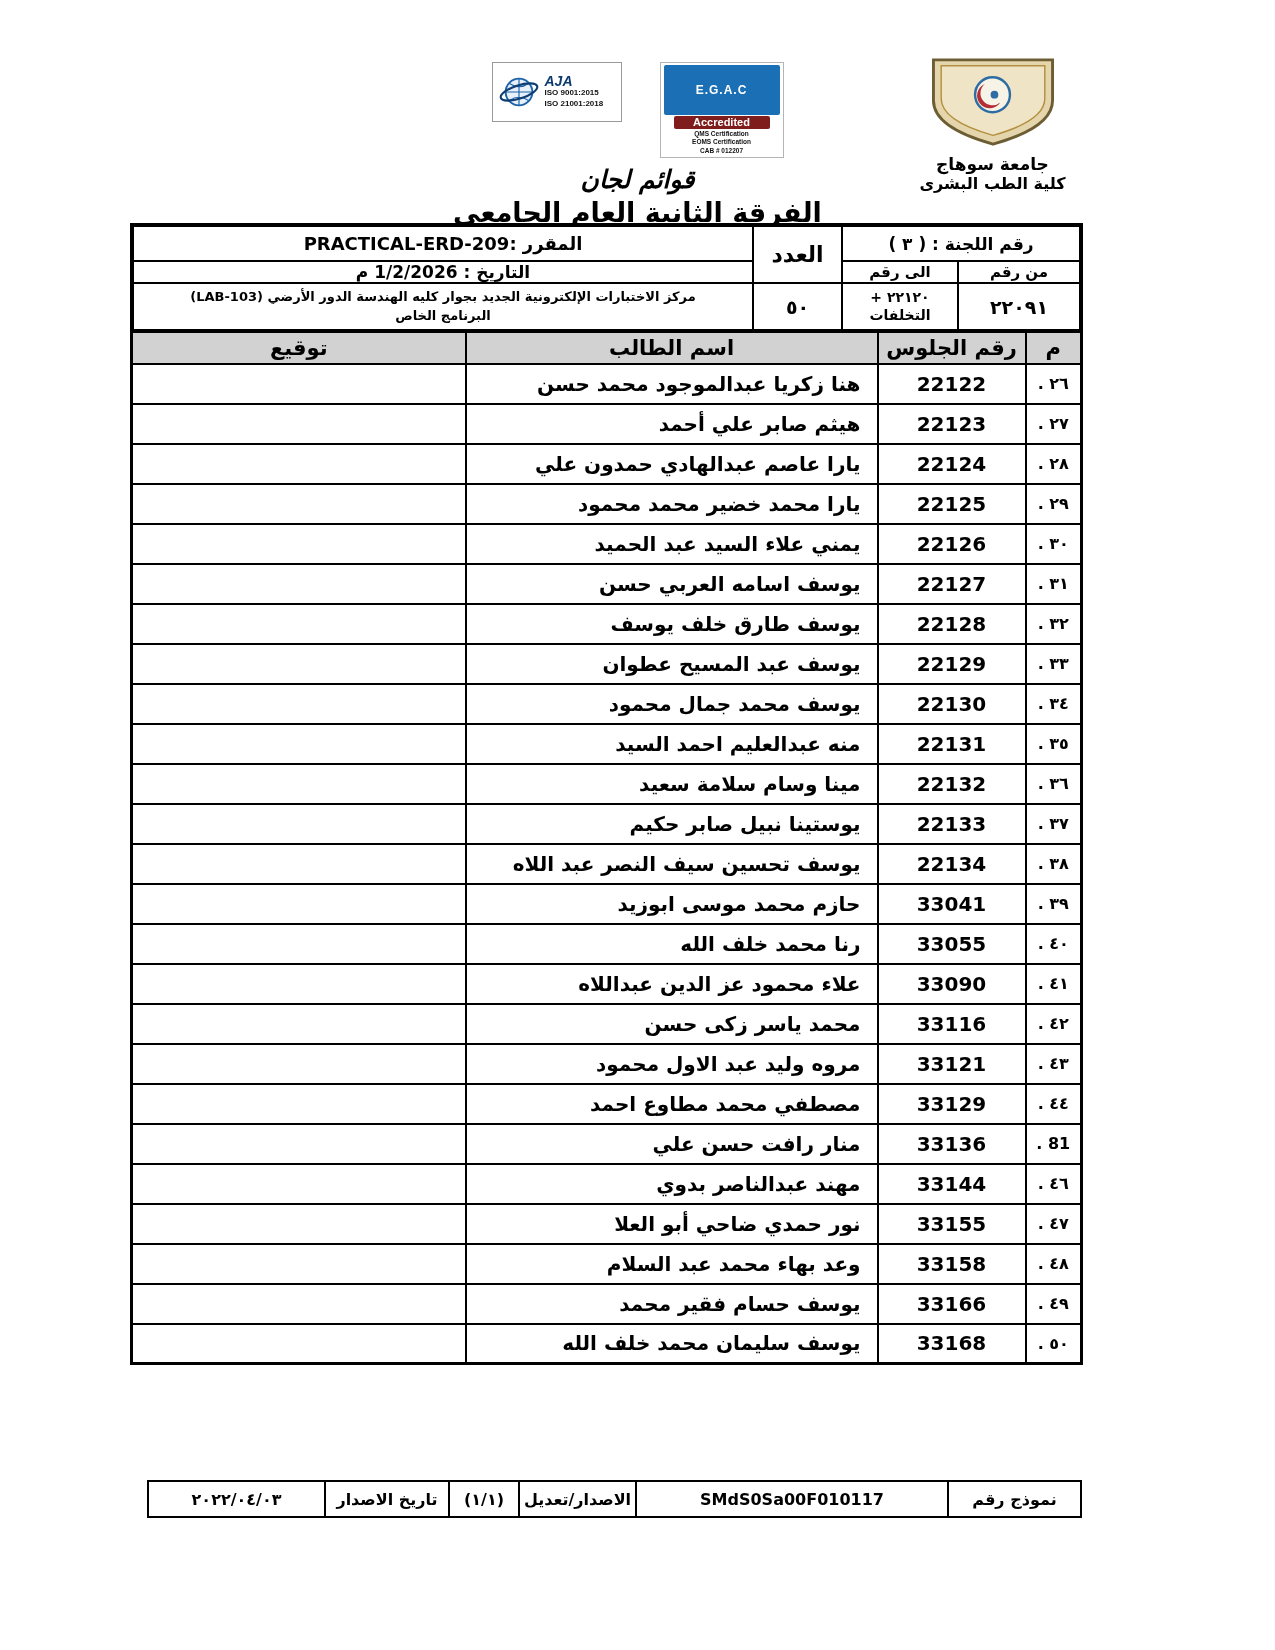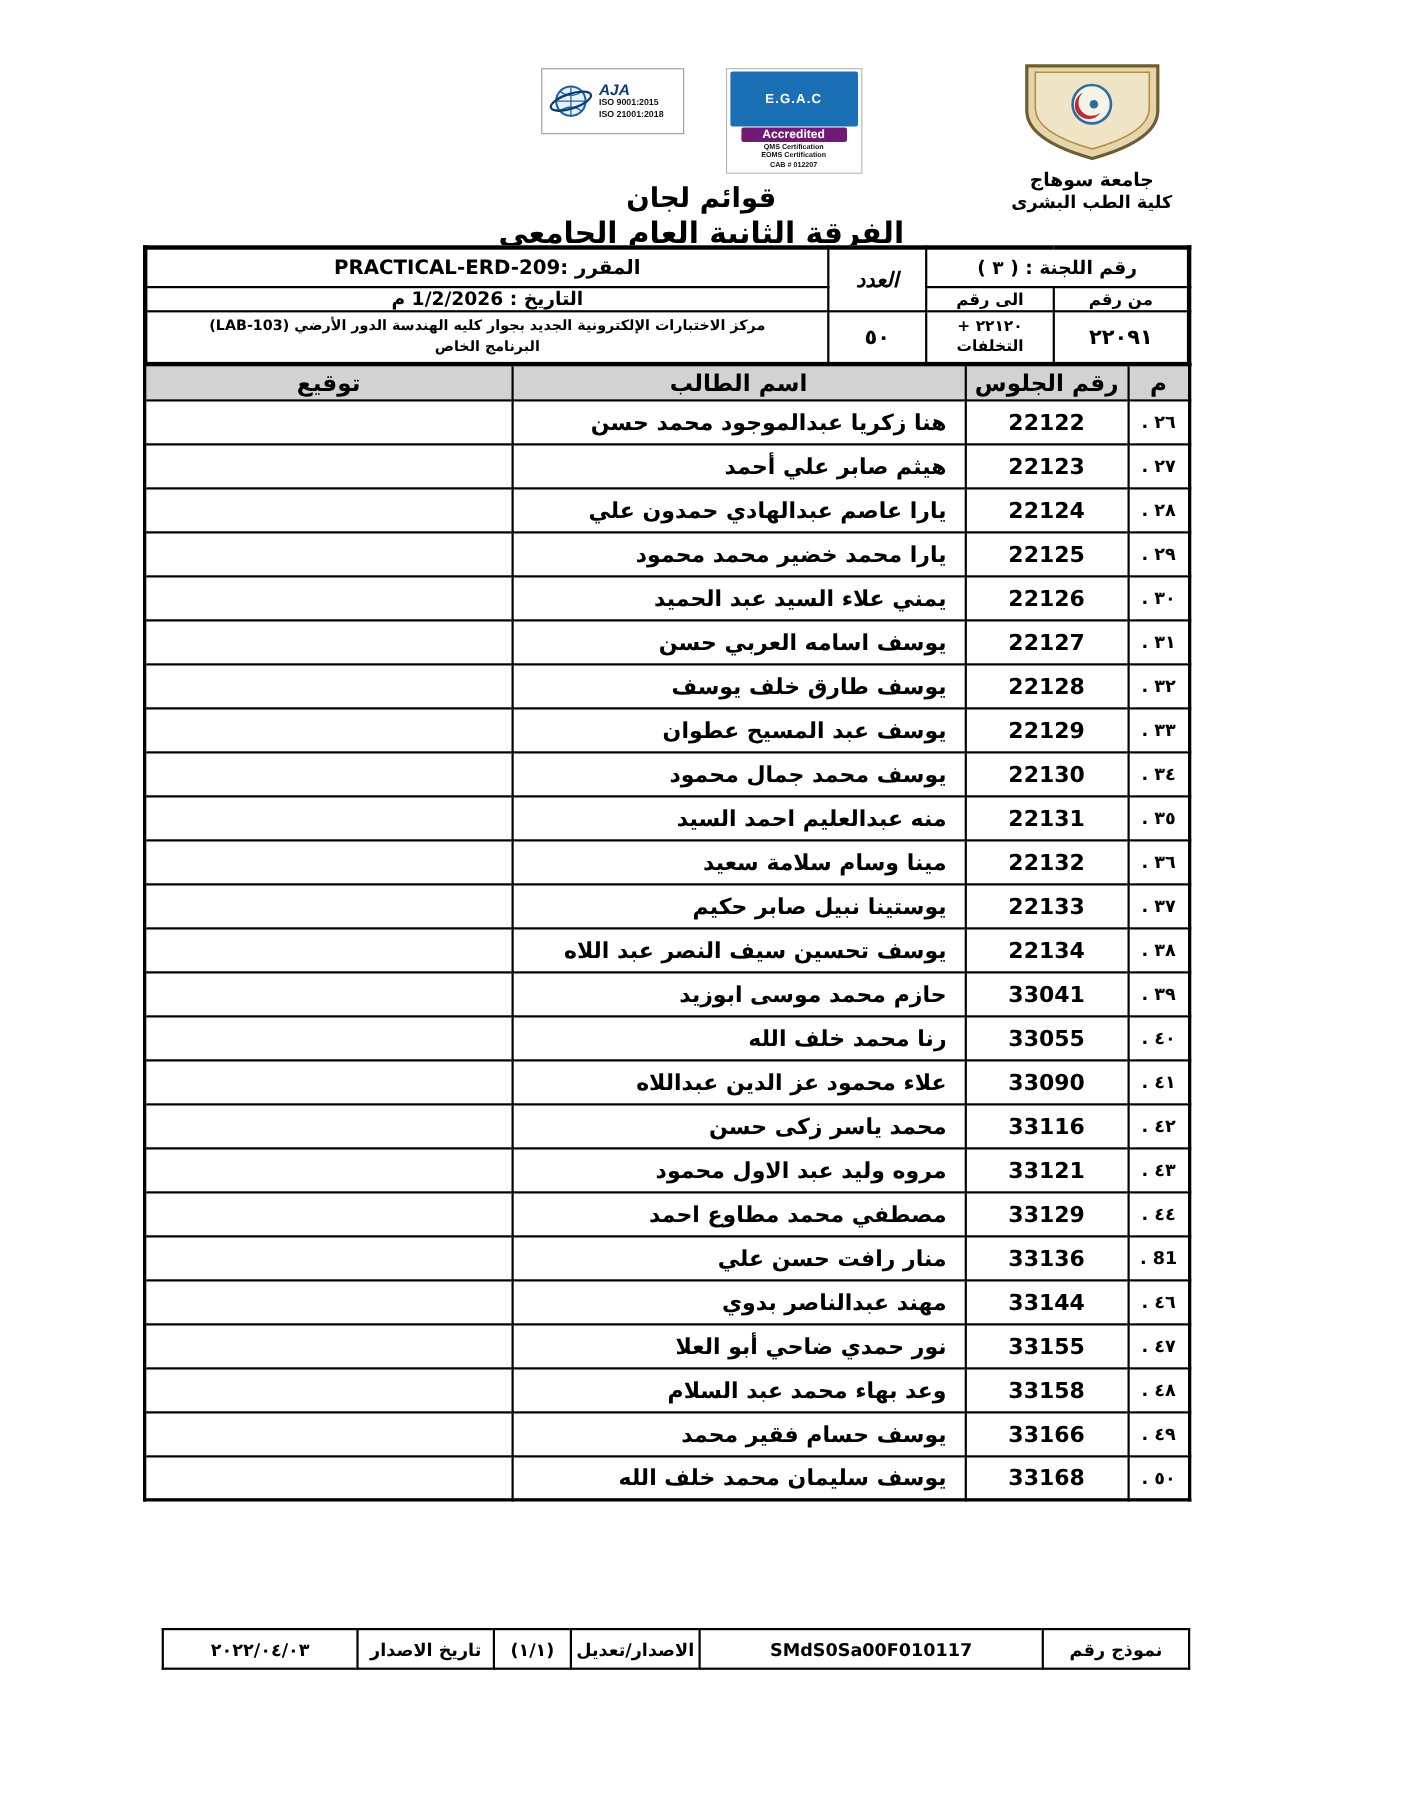"Accredited" .egac-accredited { background: #701a75 -> #7f1d1d }
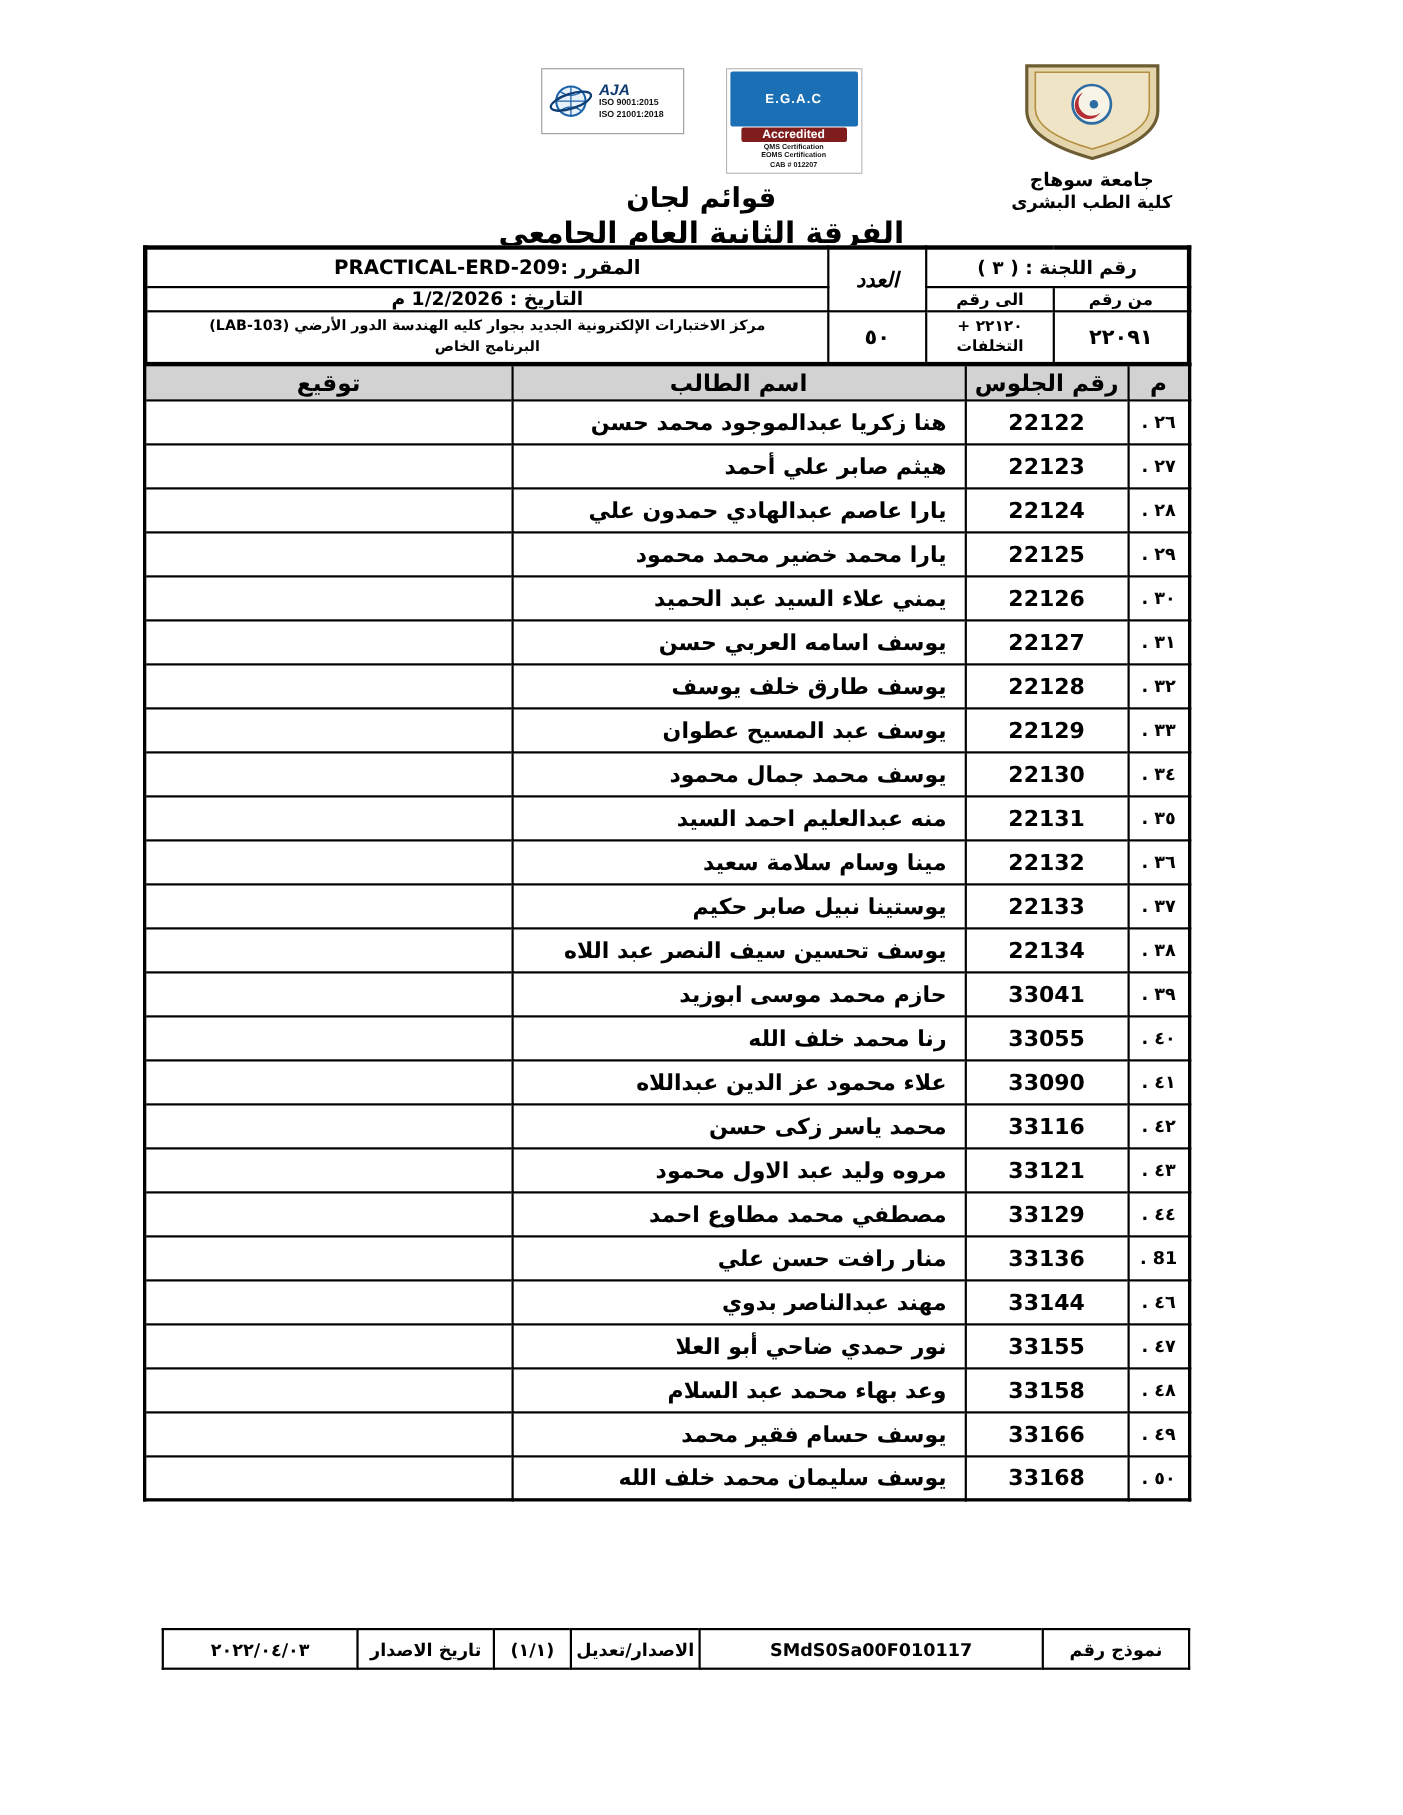"قوائم لجان" .doc-title { font-style: none -> italic }
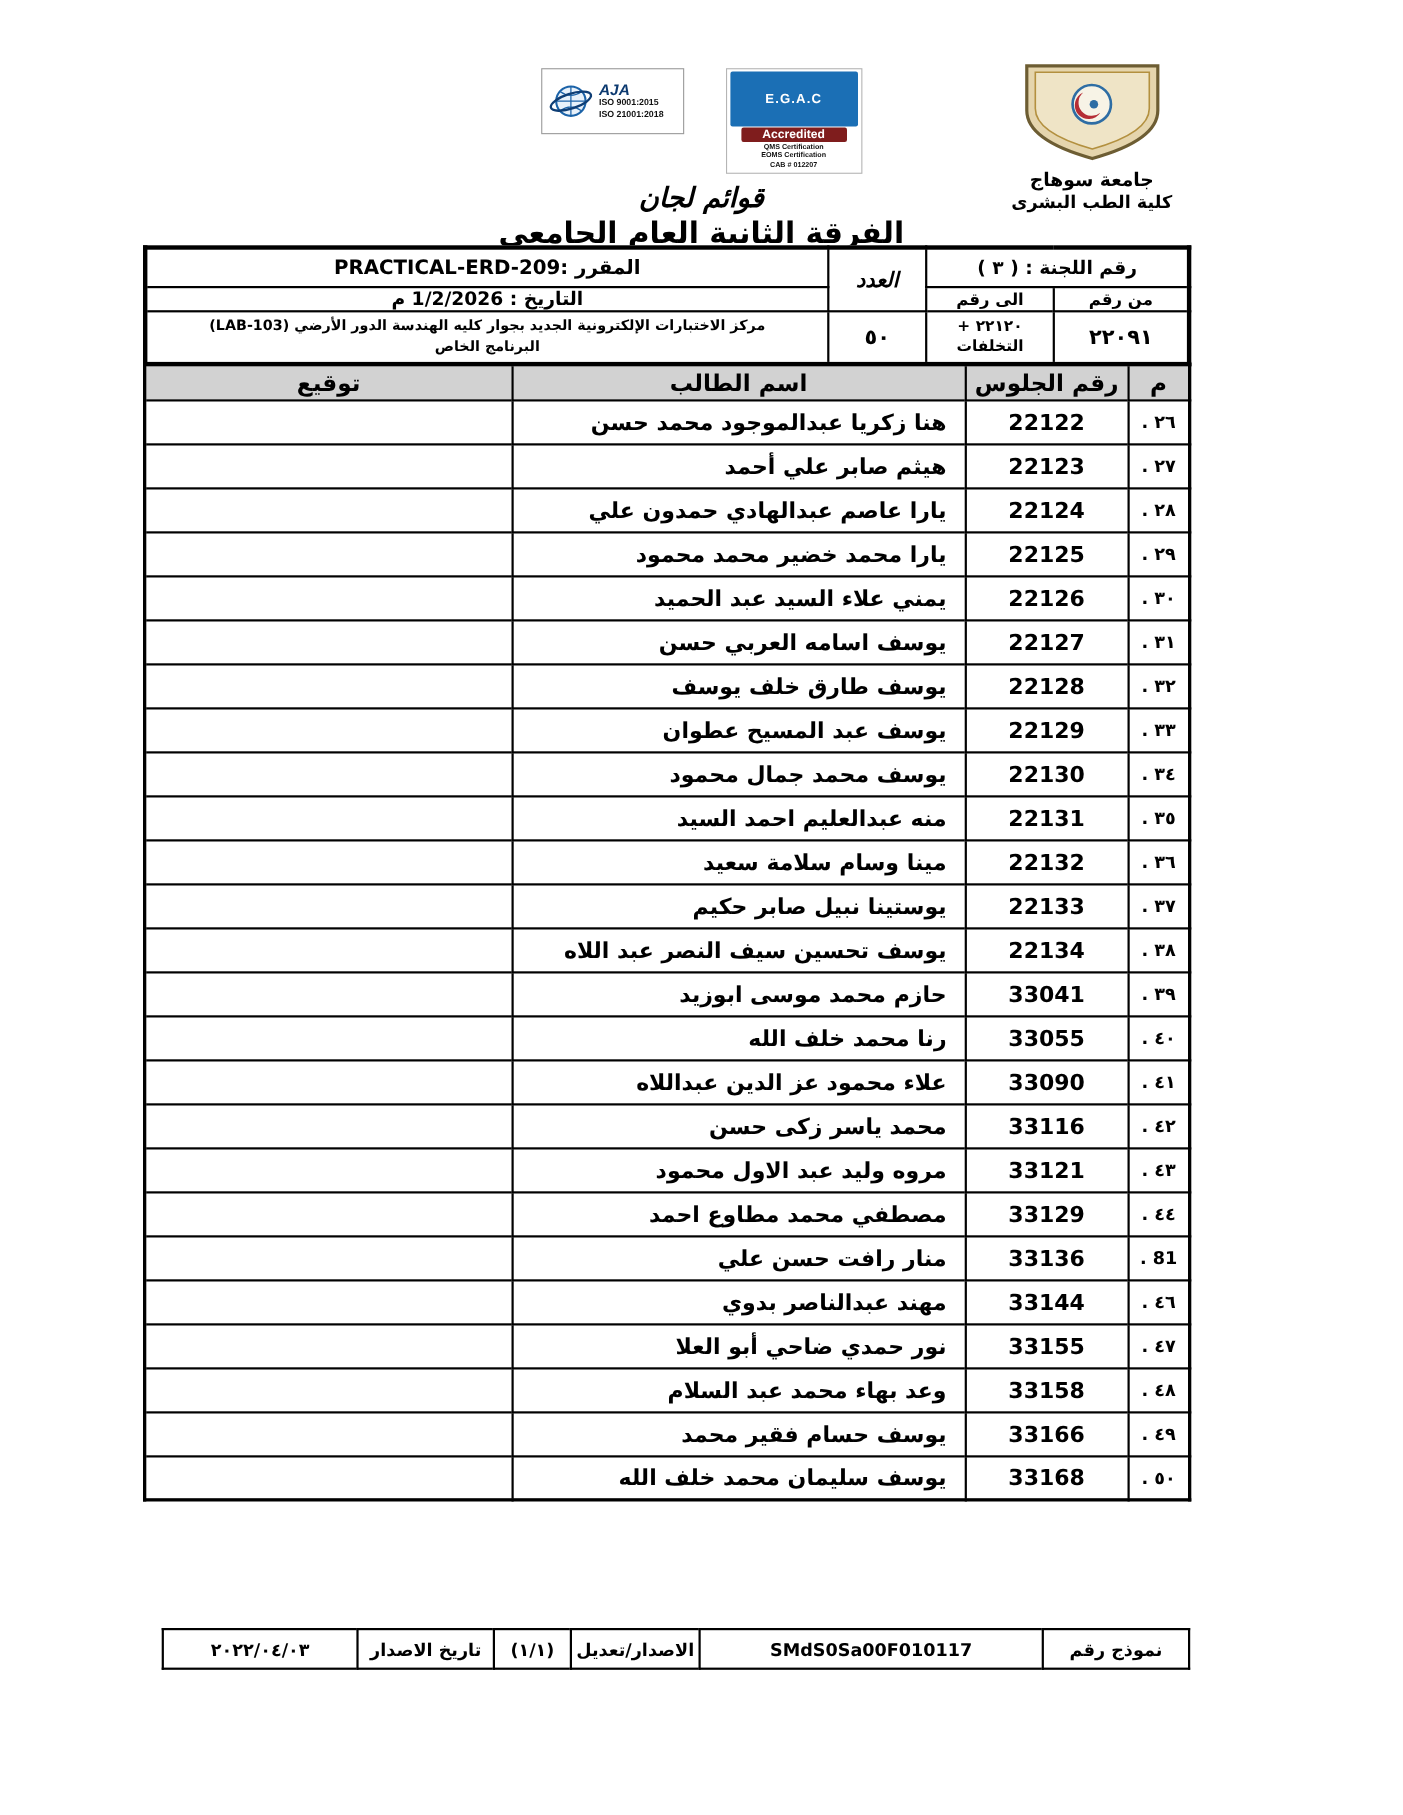"العدد" .cell-count-label { font-size: 19px -> 22px; font-style: italic -> none }
